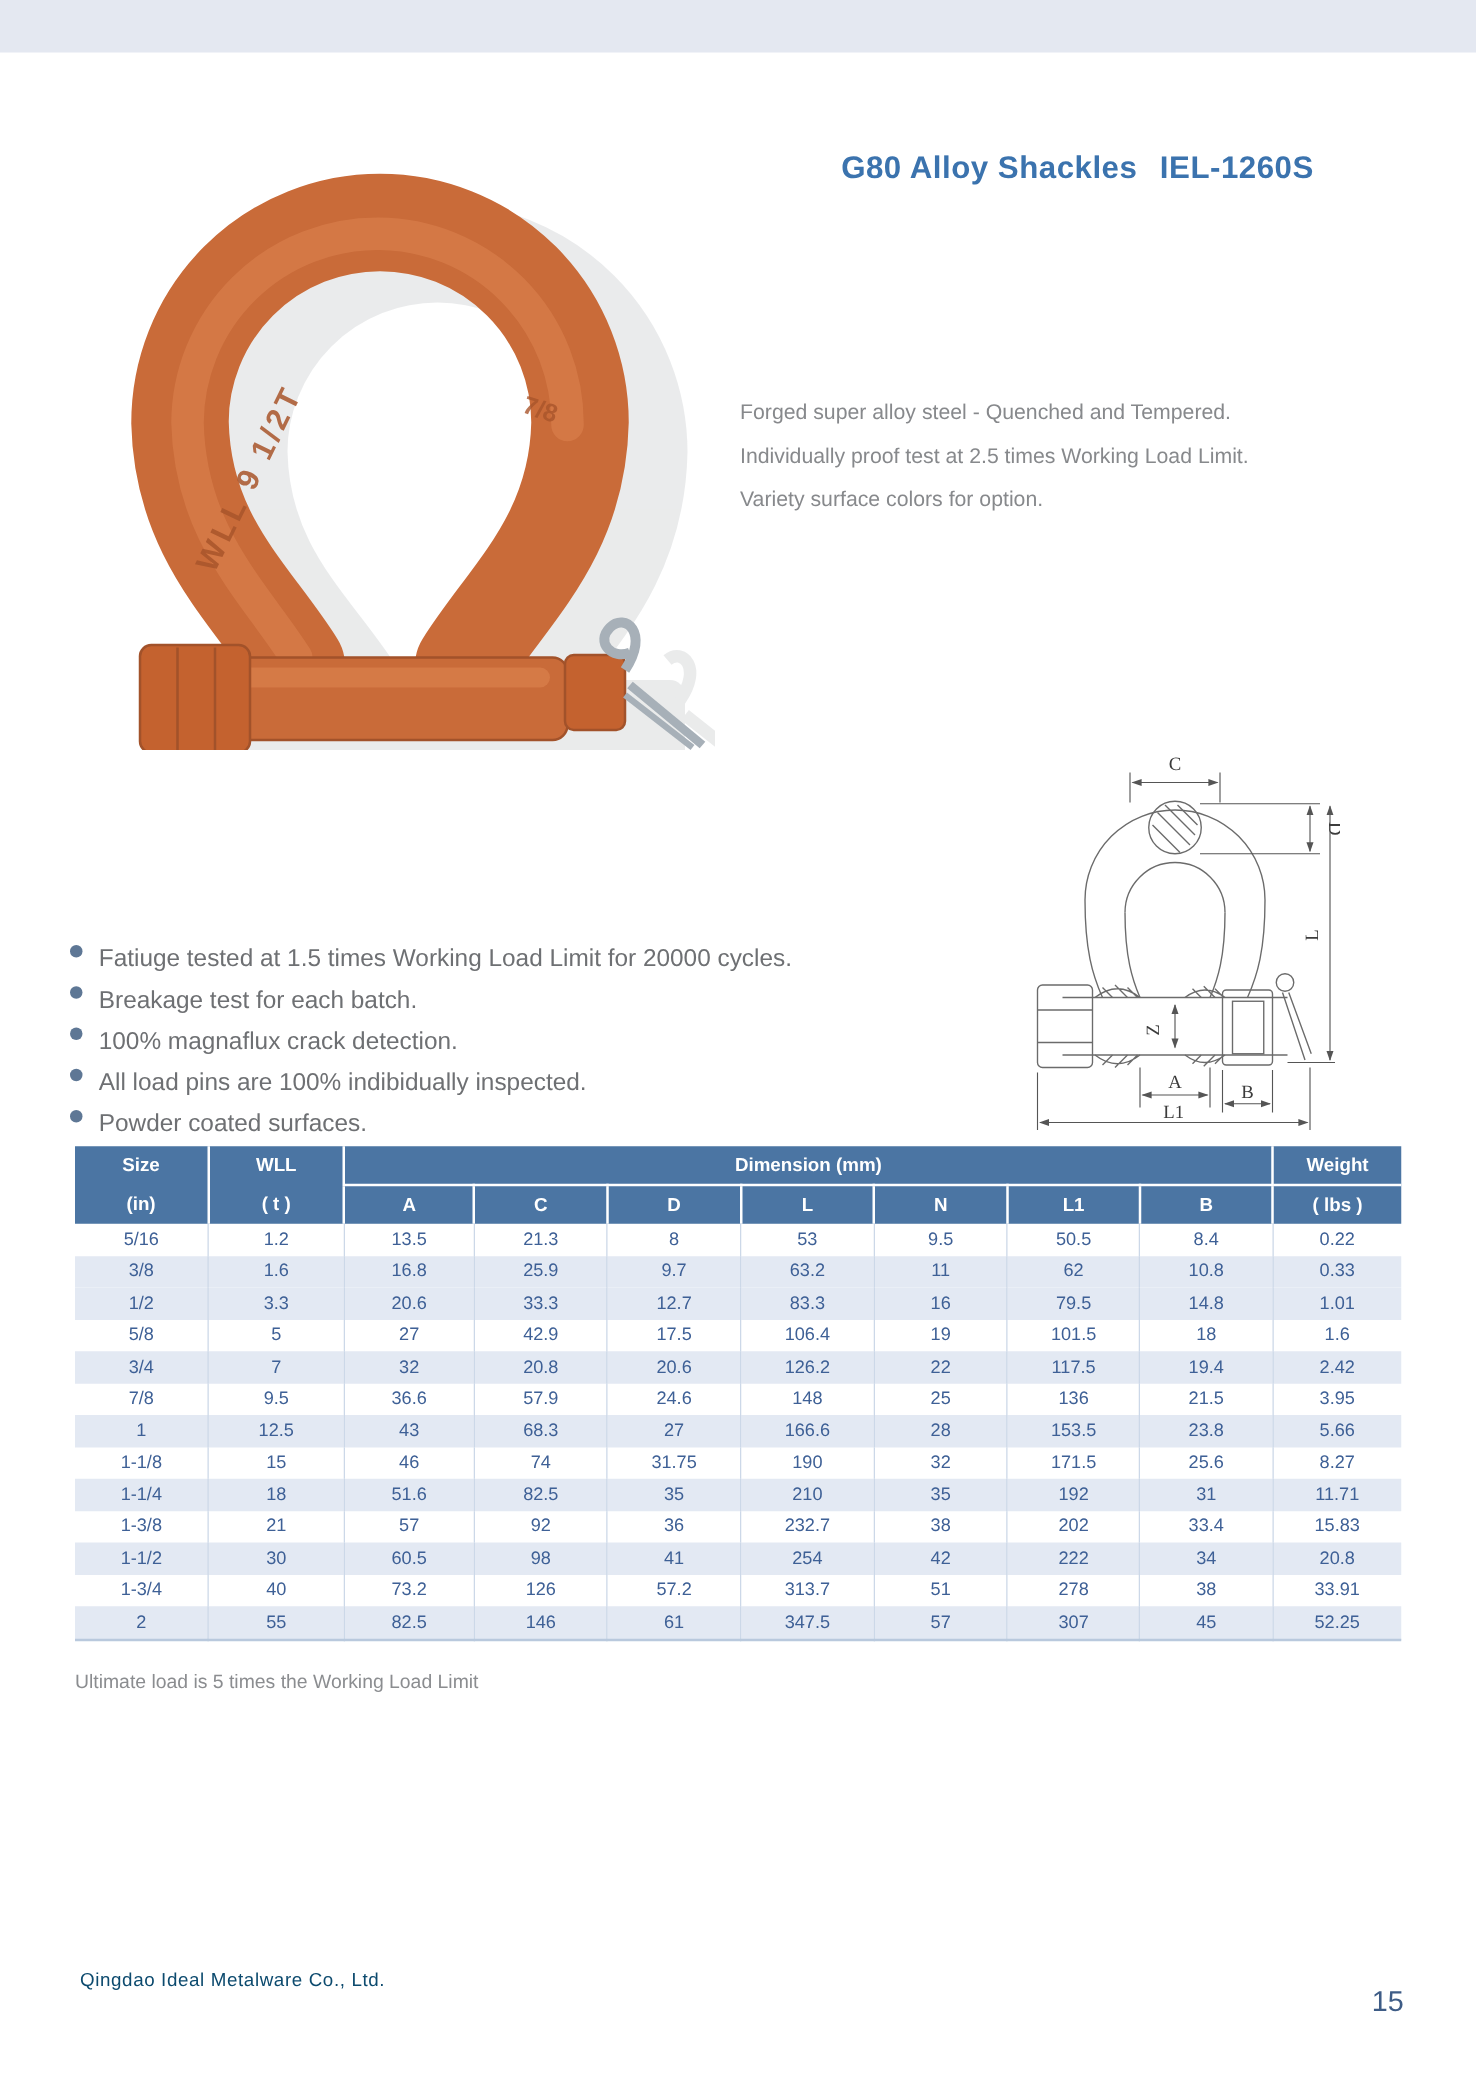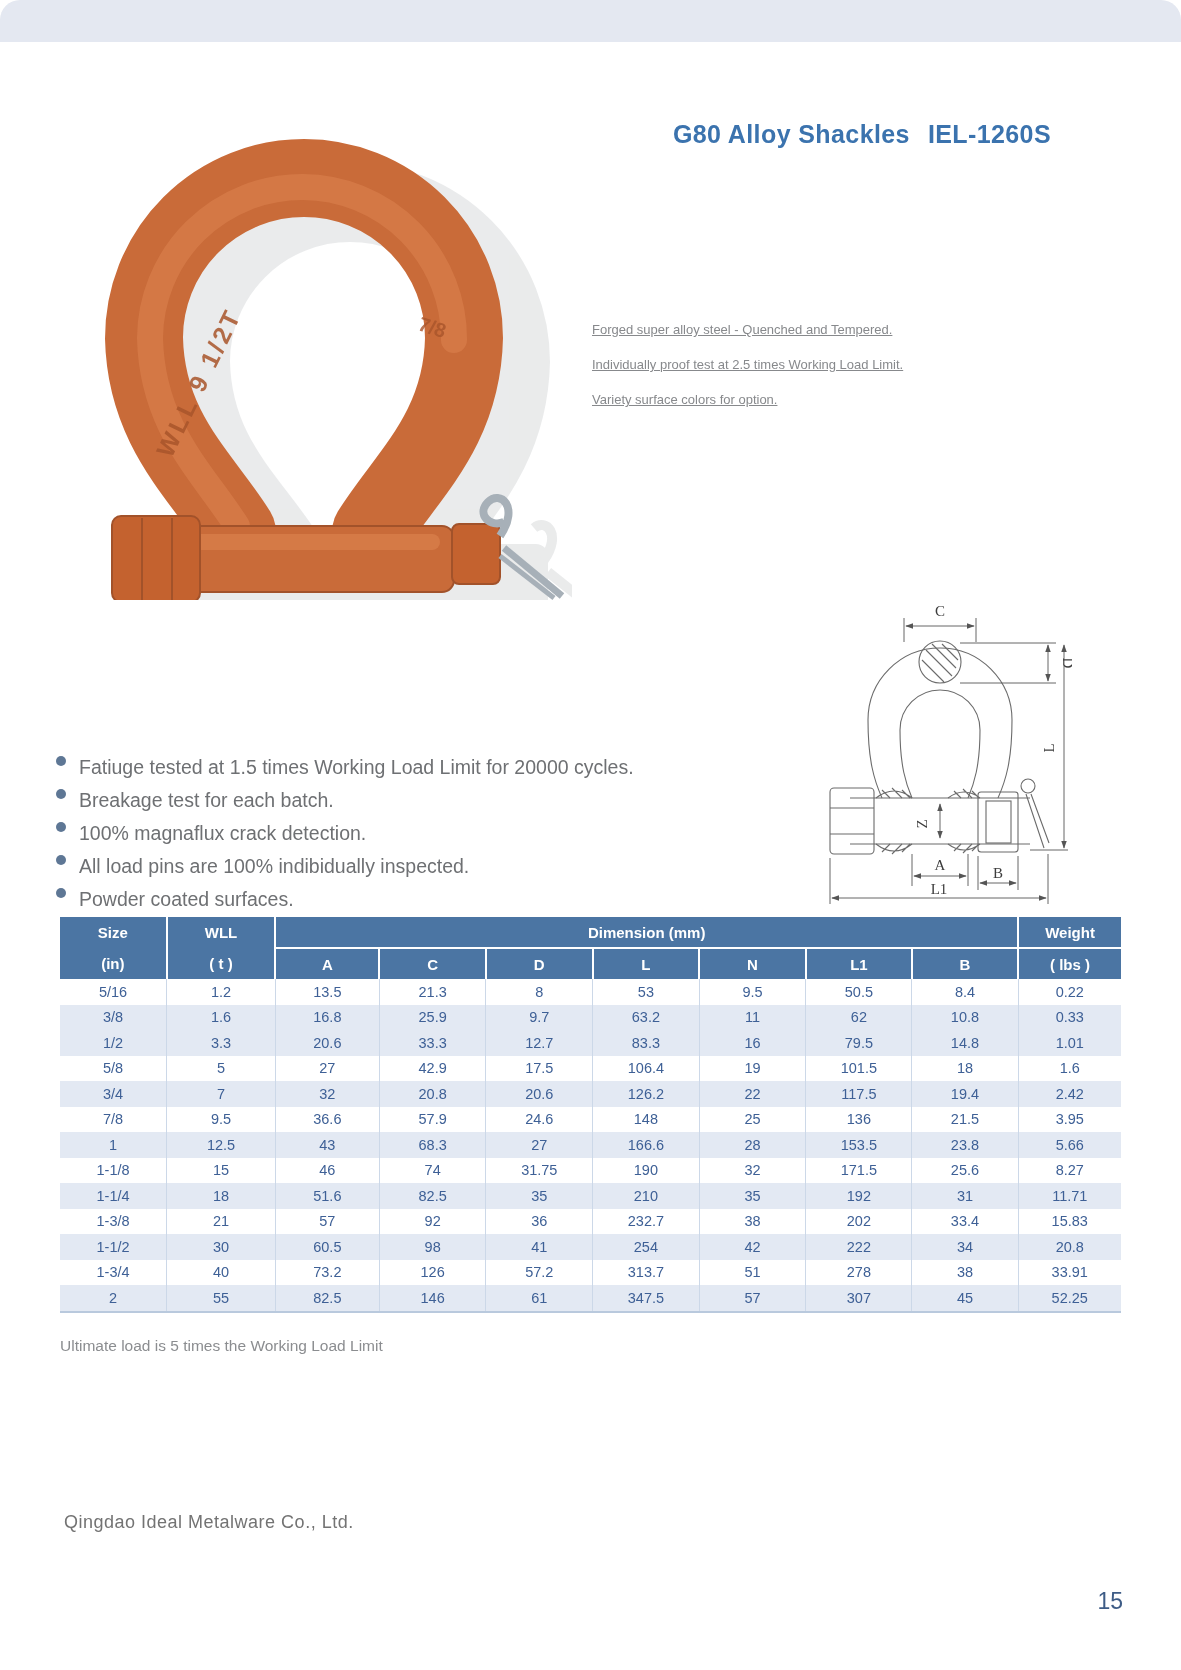"G80 Alloy Shackles IEL-1260S" #canvas { border-radius: 20px -> none }
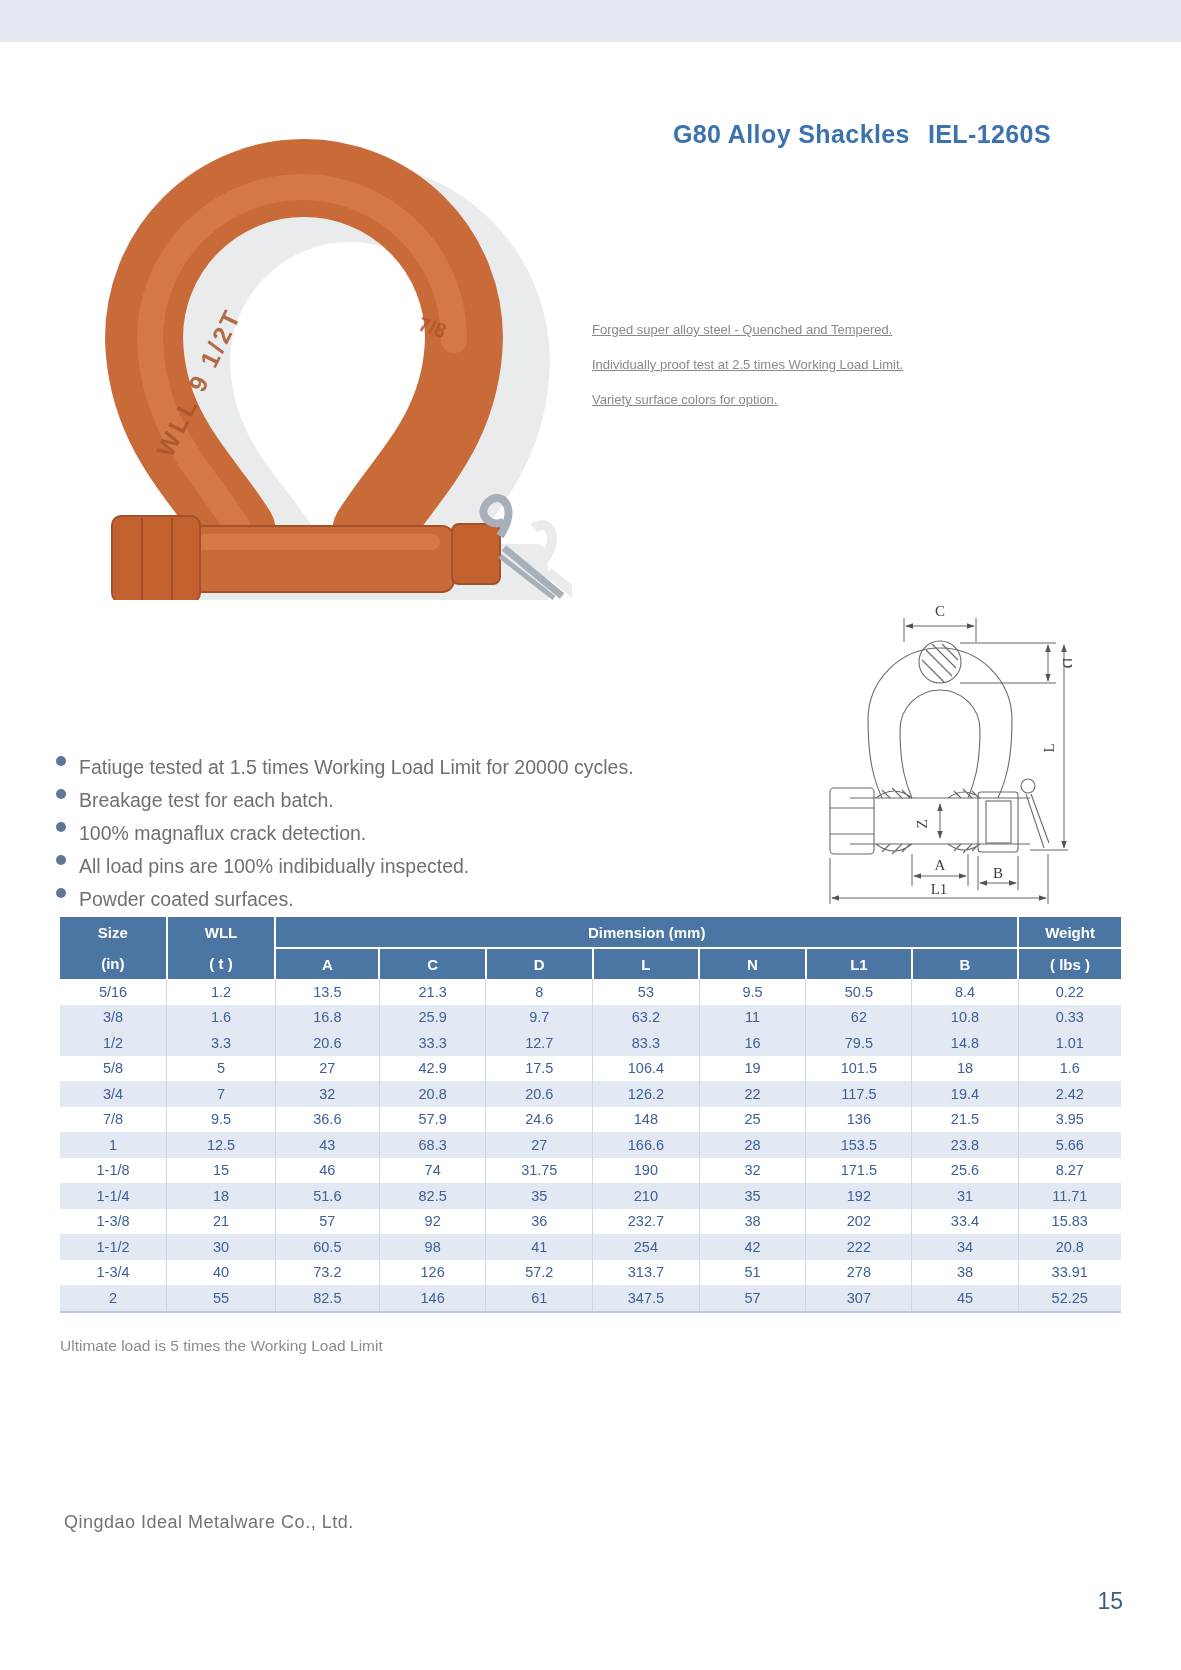"Forged super alloy steel -" .desc { font-size: 13px -> 17px; text-decoration: underline -> none }
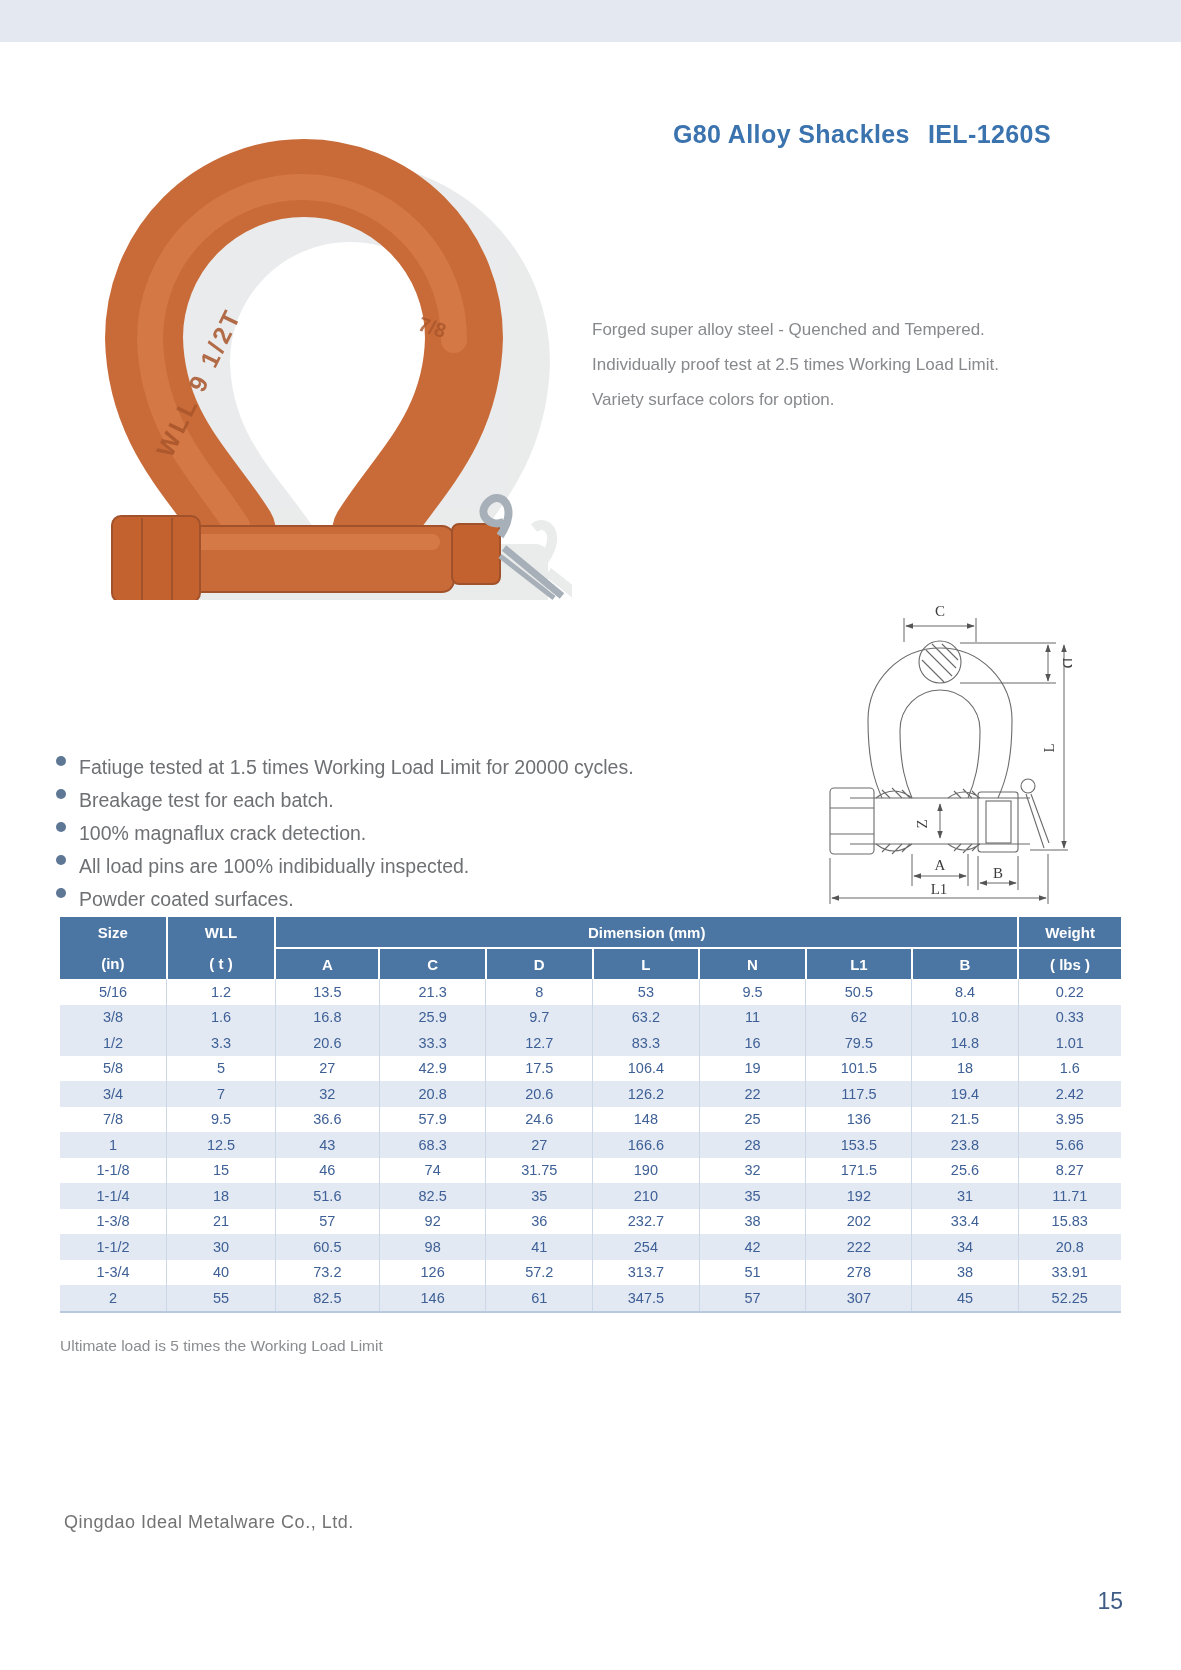"Qingdao Ideal Metalware Co., Ltd." .footer-company { color: #737373 -> #0c4a6e; font-size: 18px -> 15px; top: 1512px -> 1576px }
